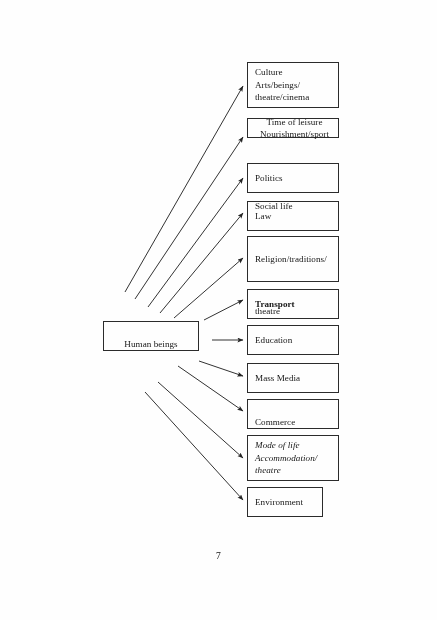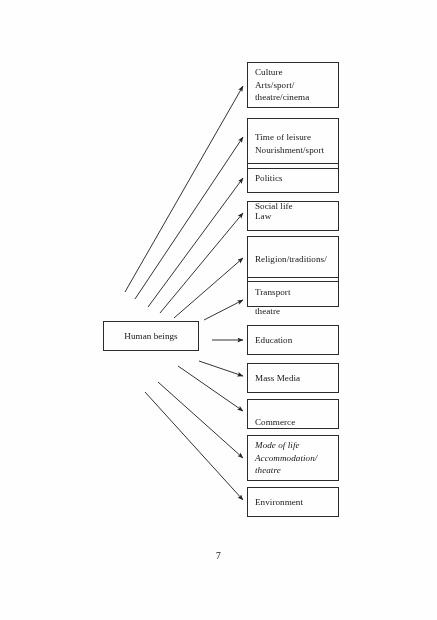"Arts/sport/" span.node-line { text: Arts/sport/ -> Arts/beings/ }
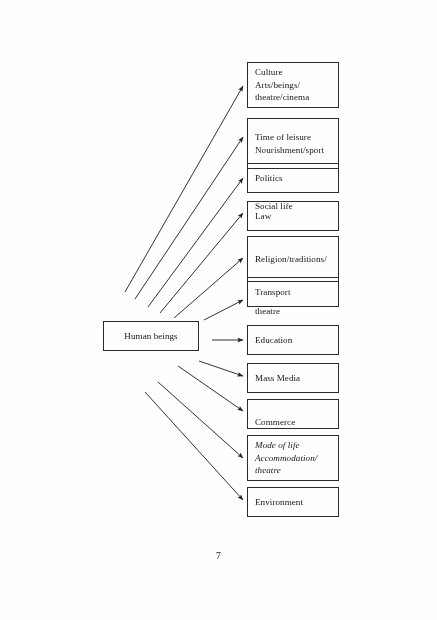"Time of leisure" div.node-box { height: 51px -> 20px; text-align: none -> center }
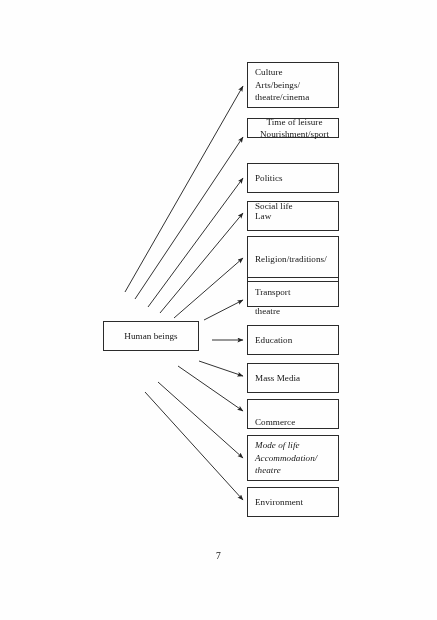"Transport" div.node-box { font-weight: none -> bold; top: 277px -> 289px }
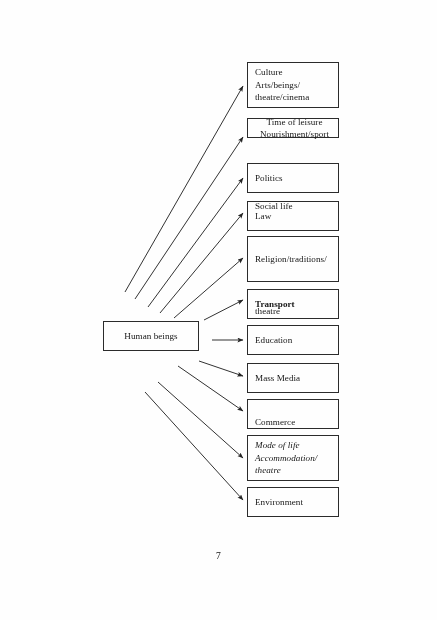"Human beings" div.node-box { justify-content: none -> flex-end }
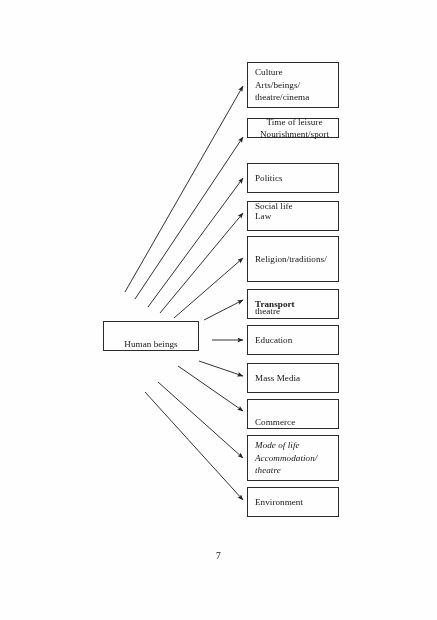"Environment" div.node-box { width: 92px -> 76px }
